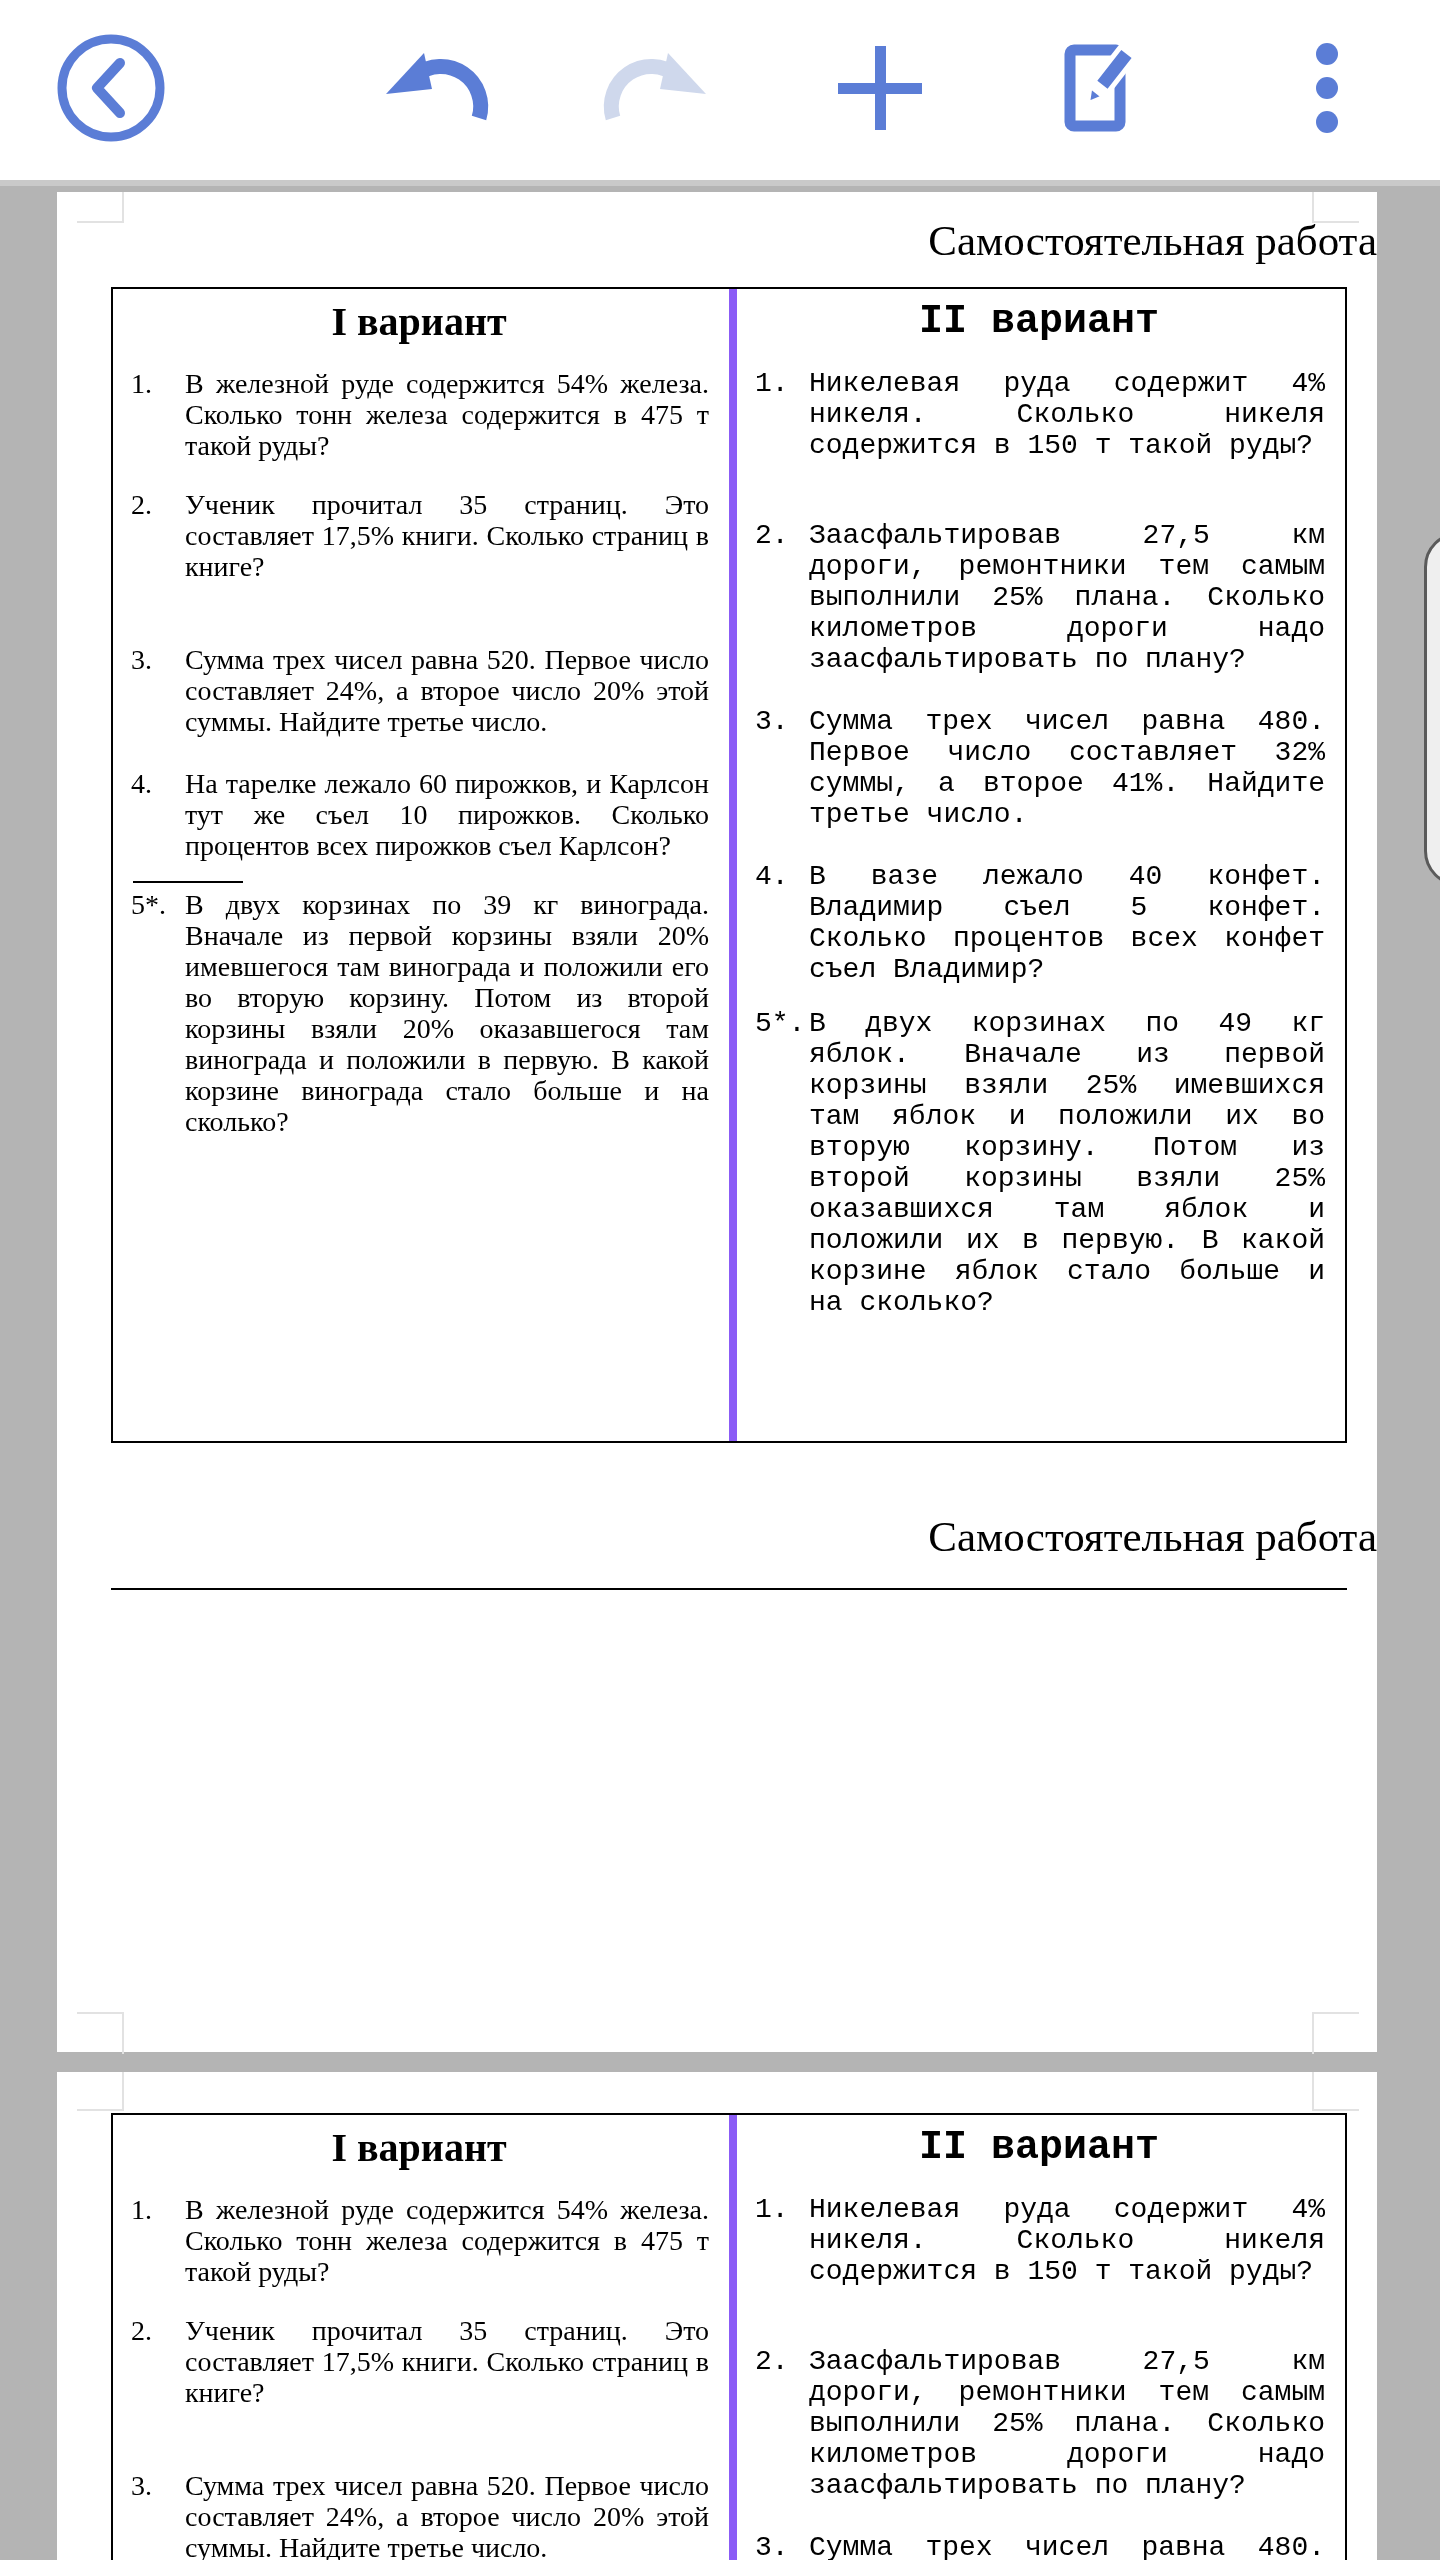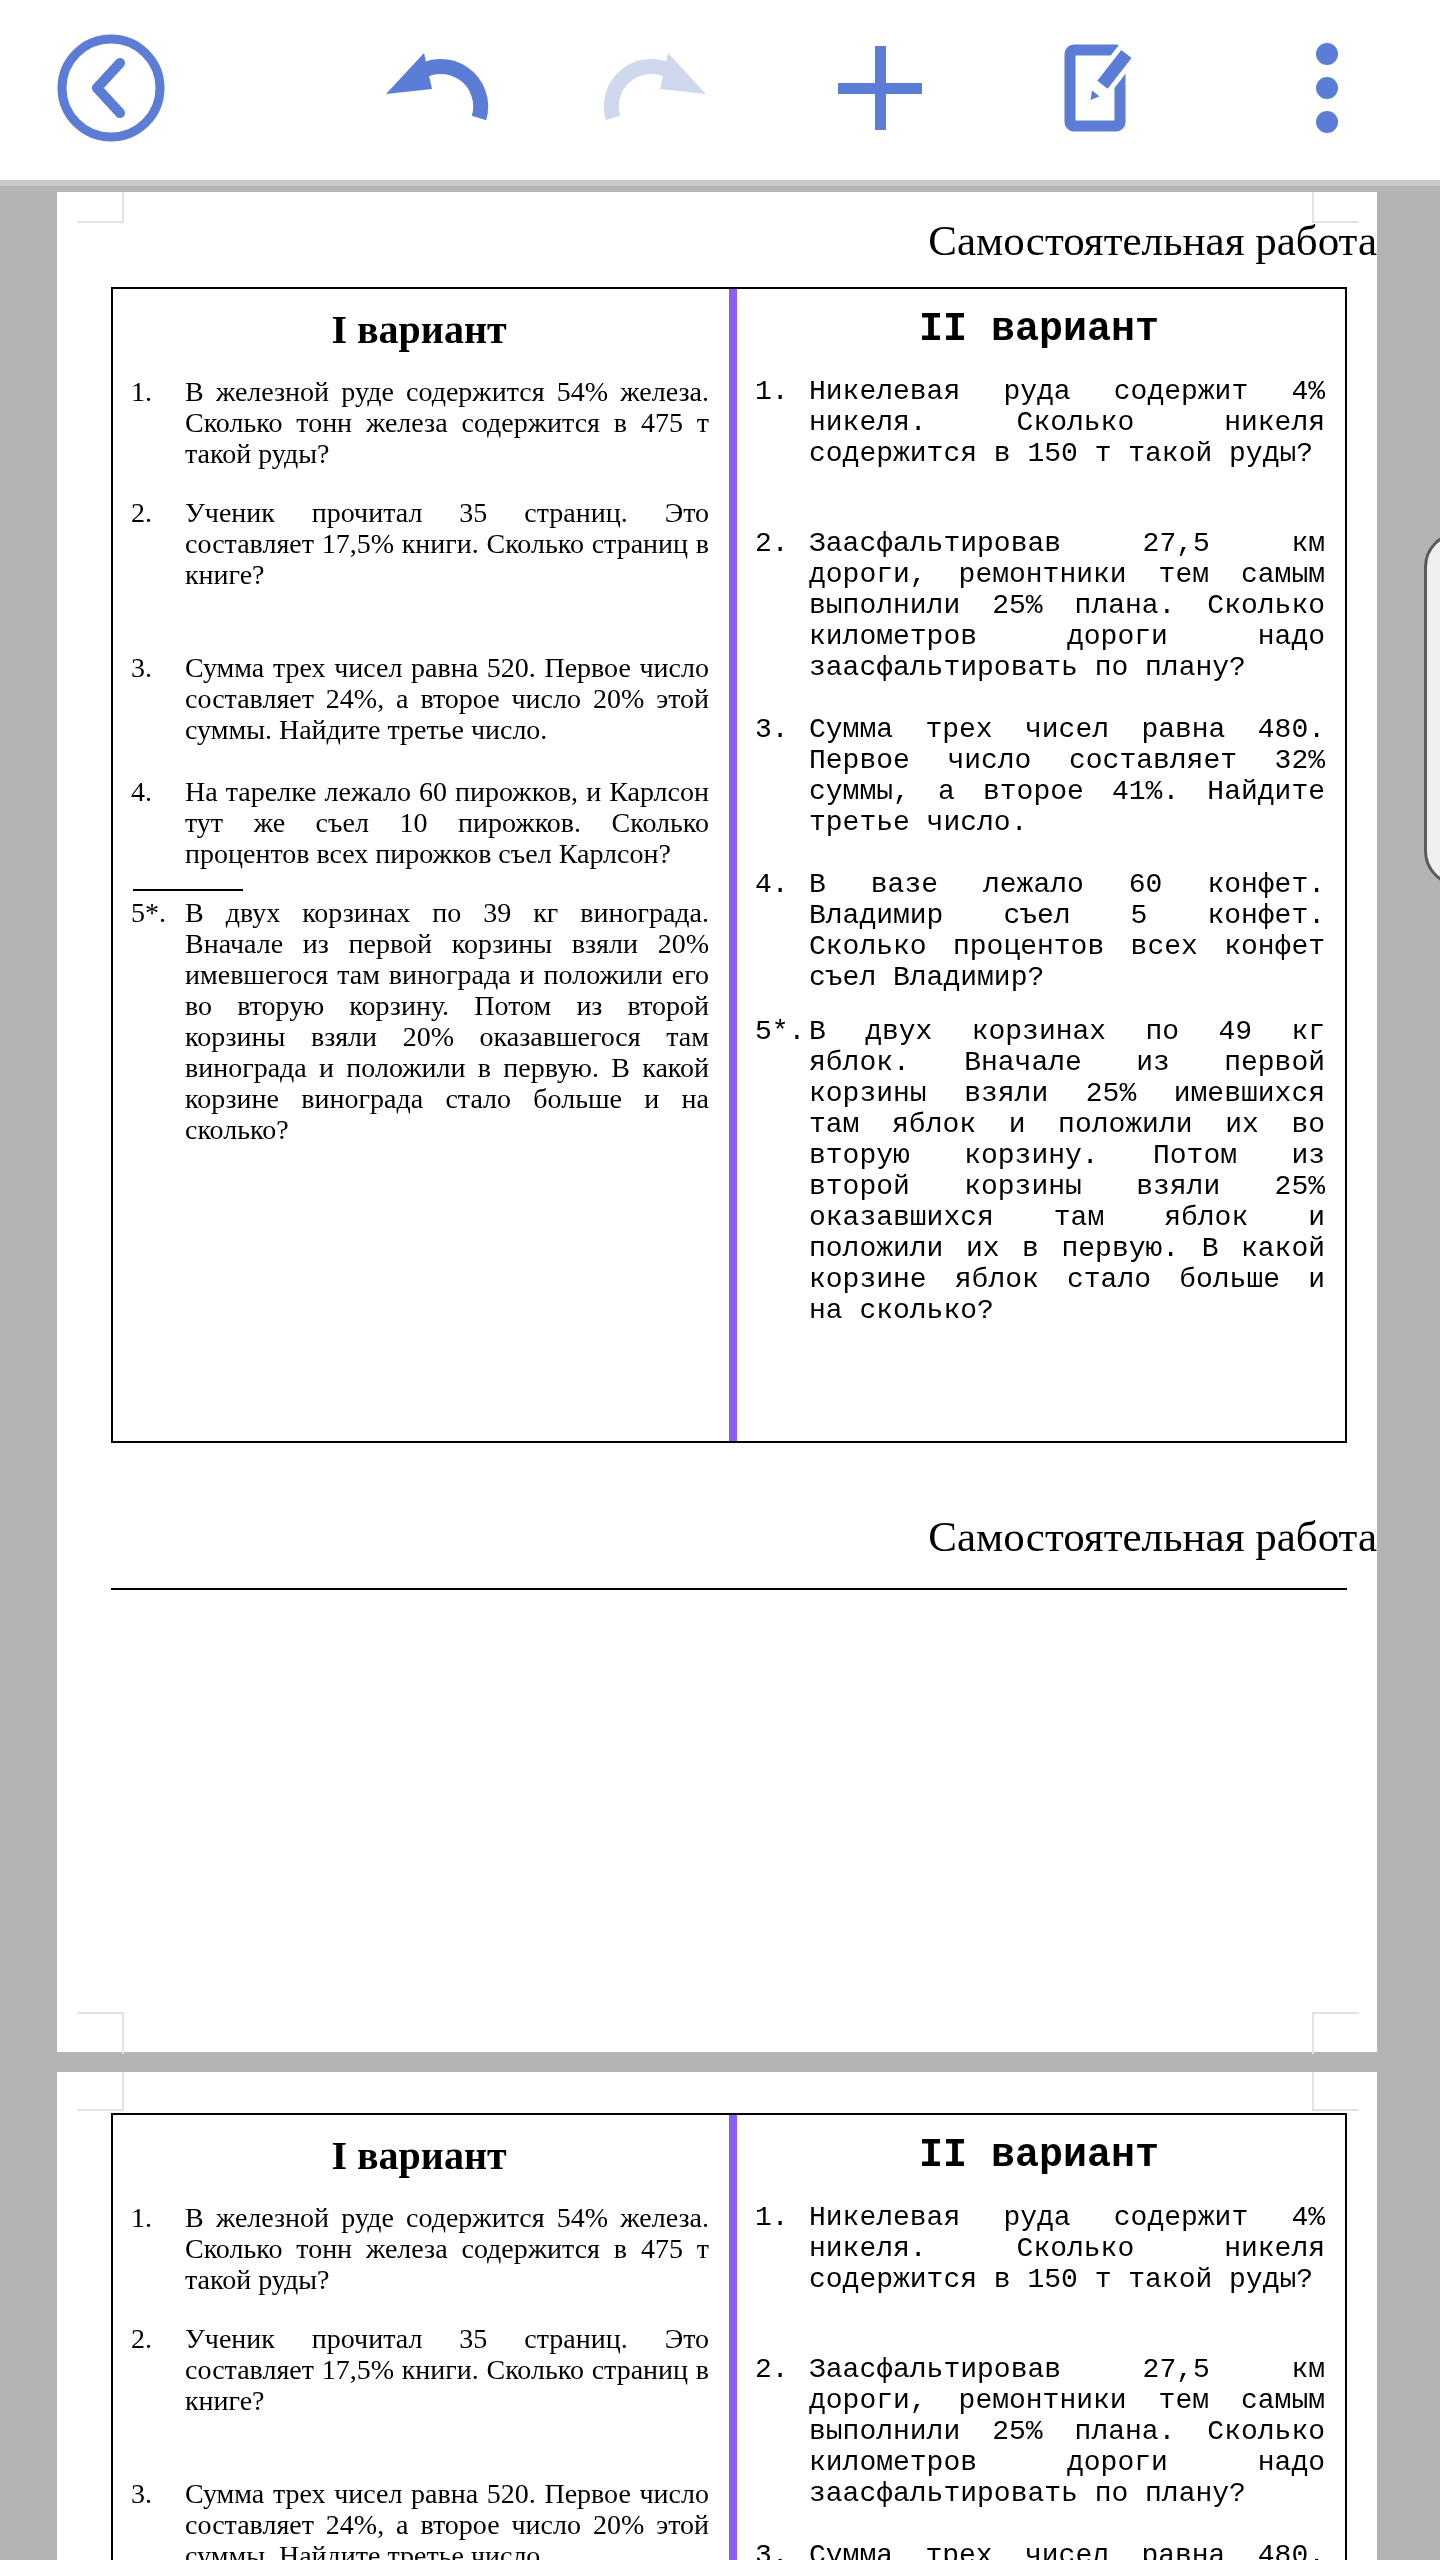"I вариант" .cell { padding: 8px 20px 0 16px -> 0 20px 0 16px }
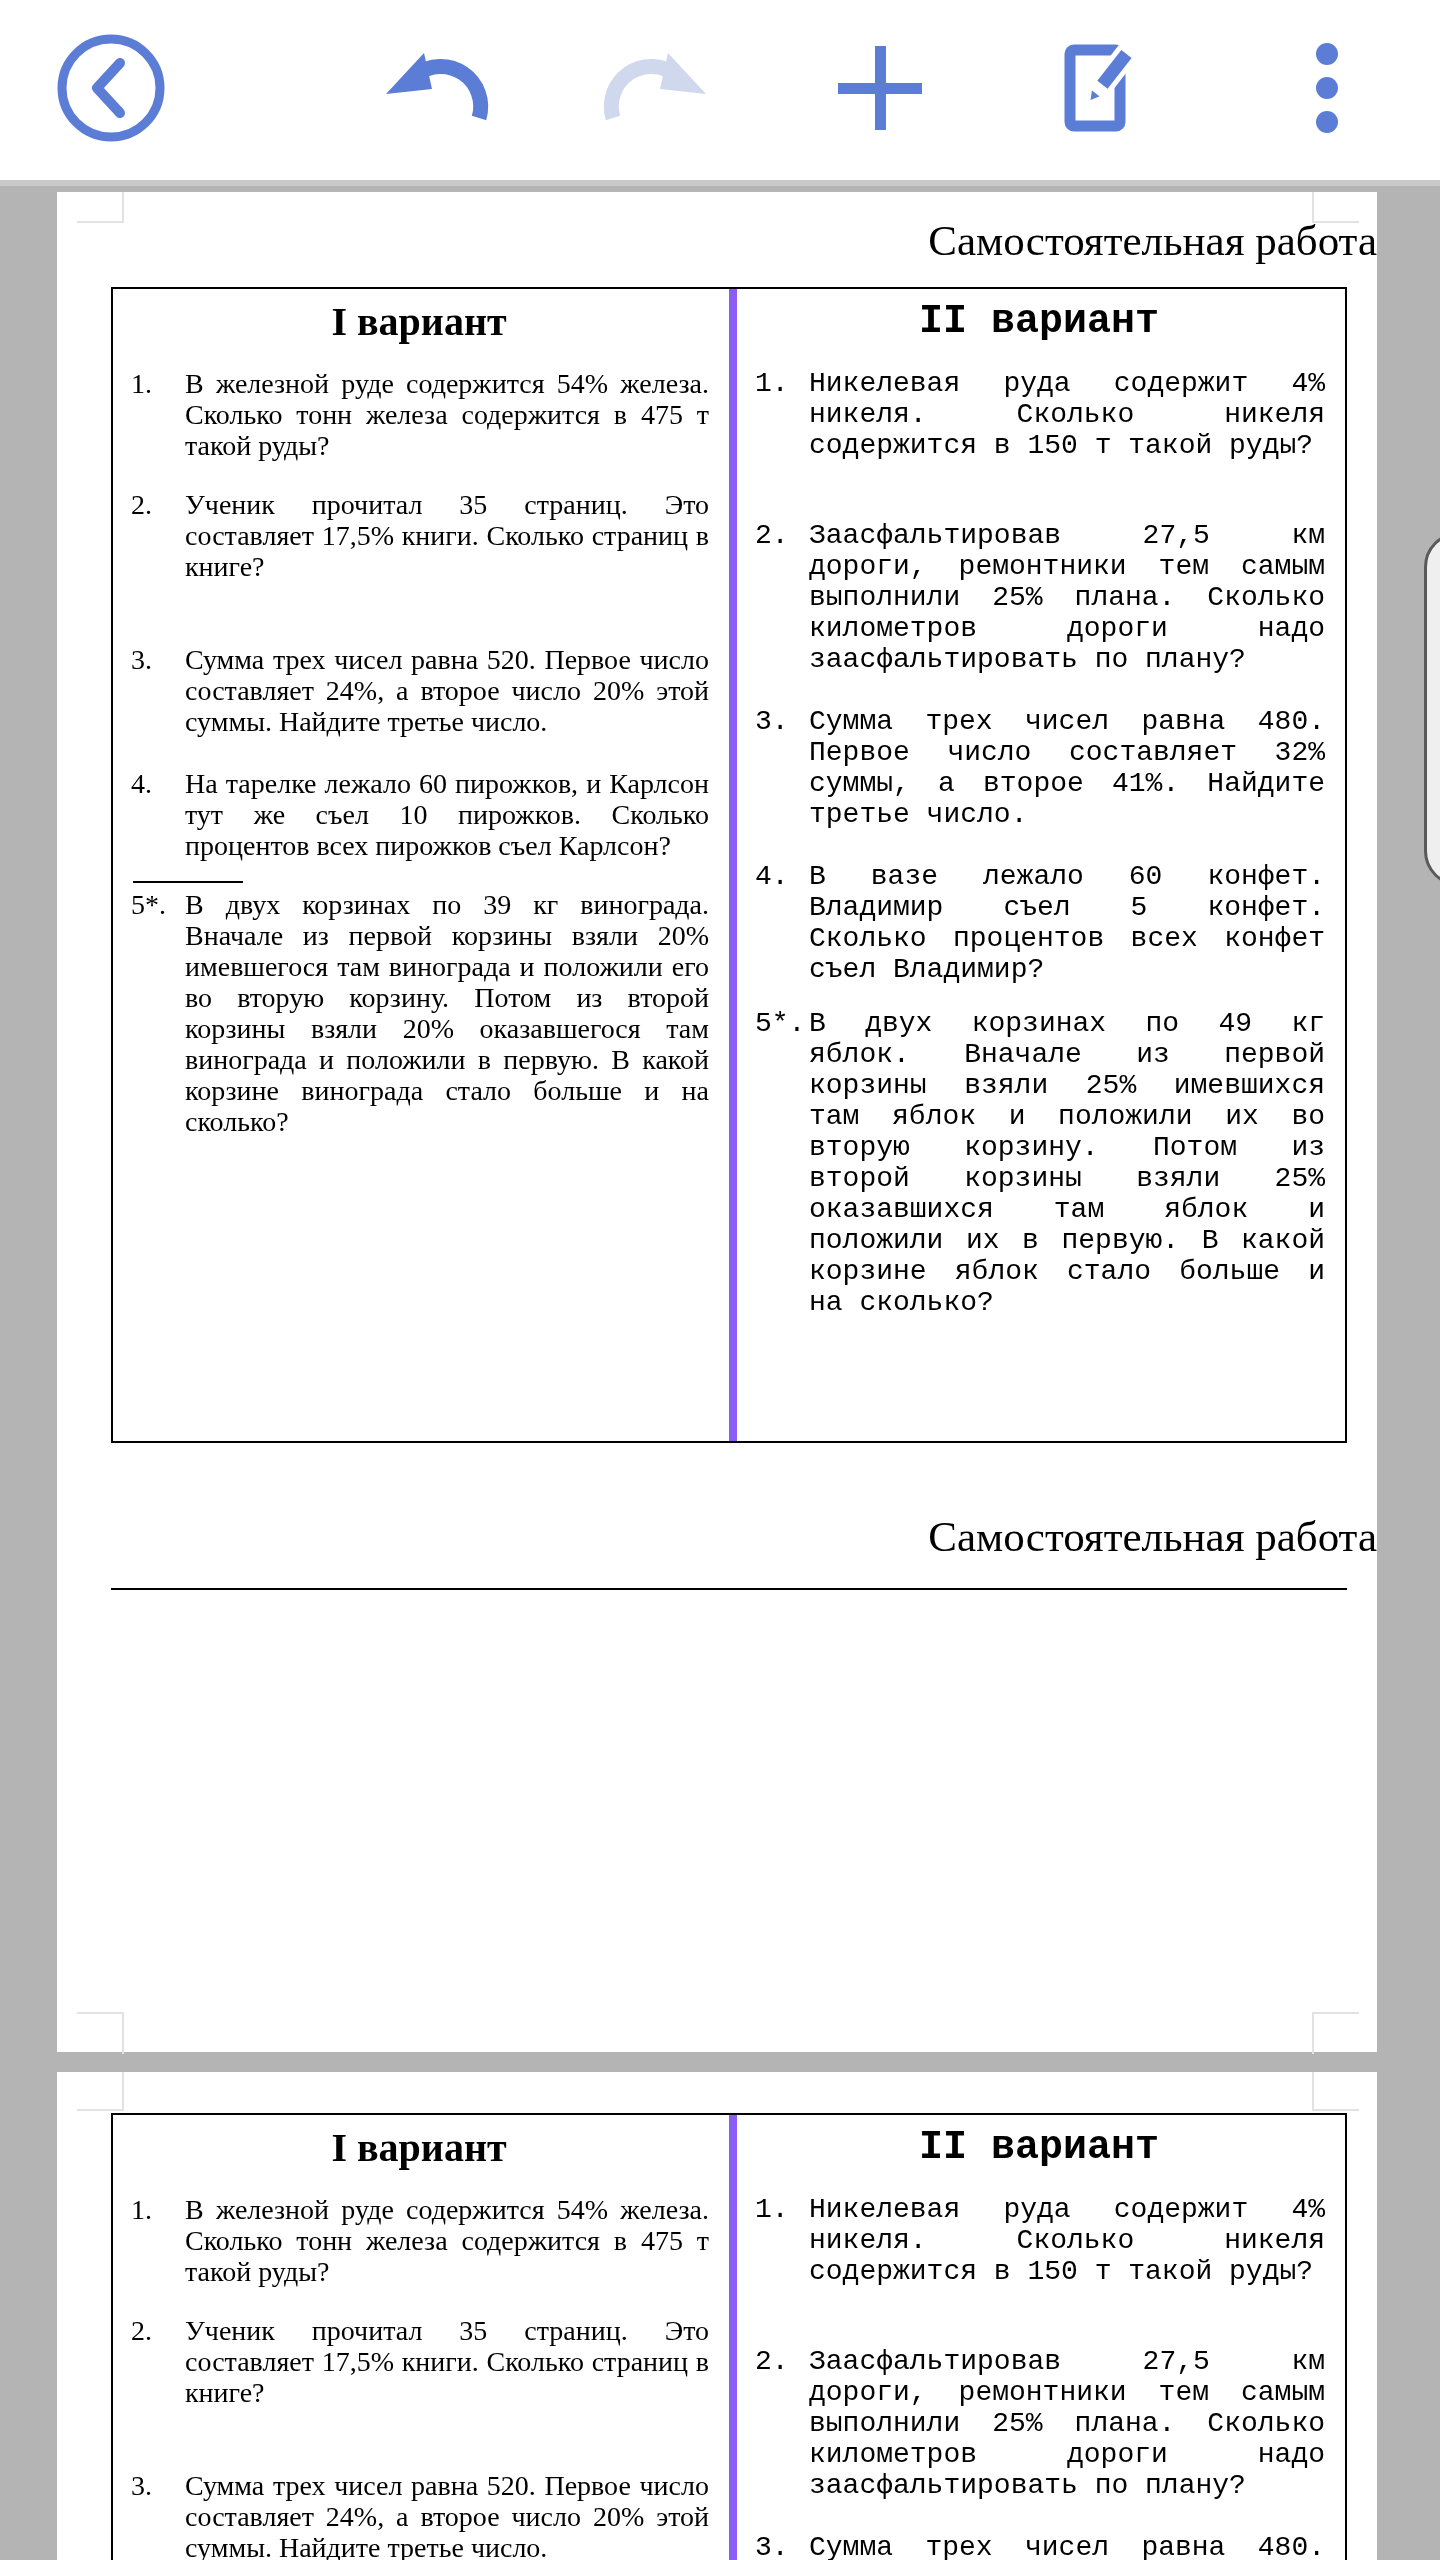"В вазе лежало 60 конфет." span.ptext { text: 60 -> 40 }
